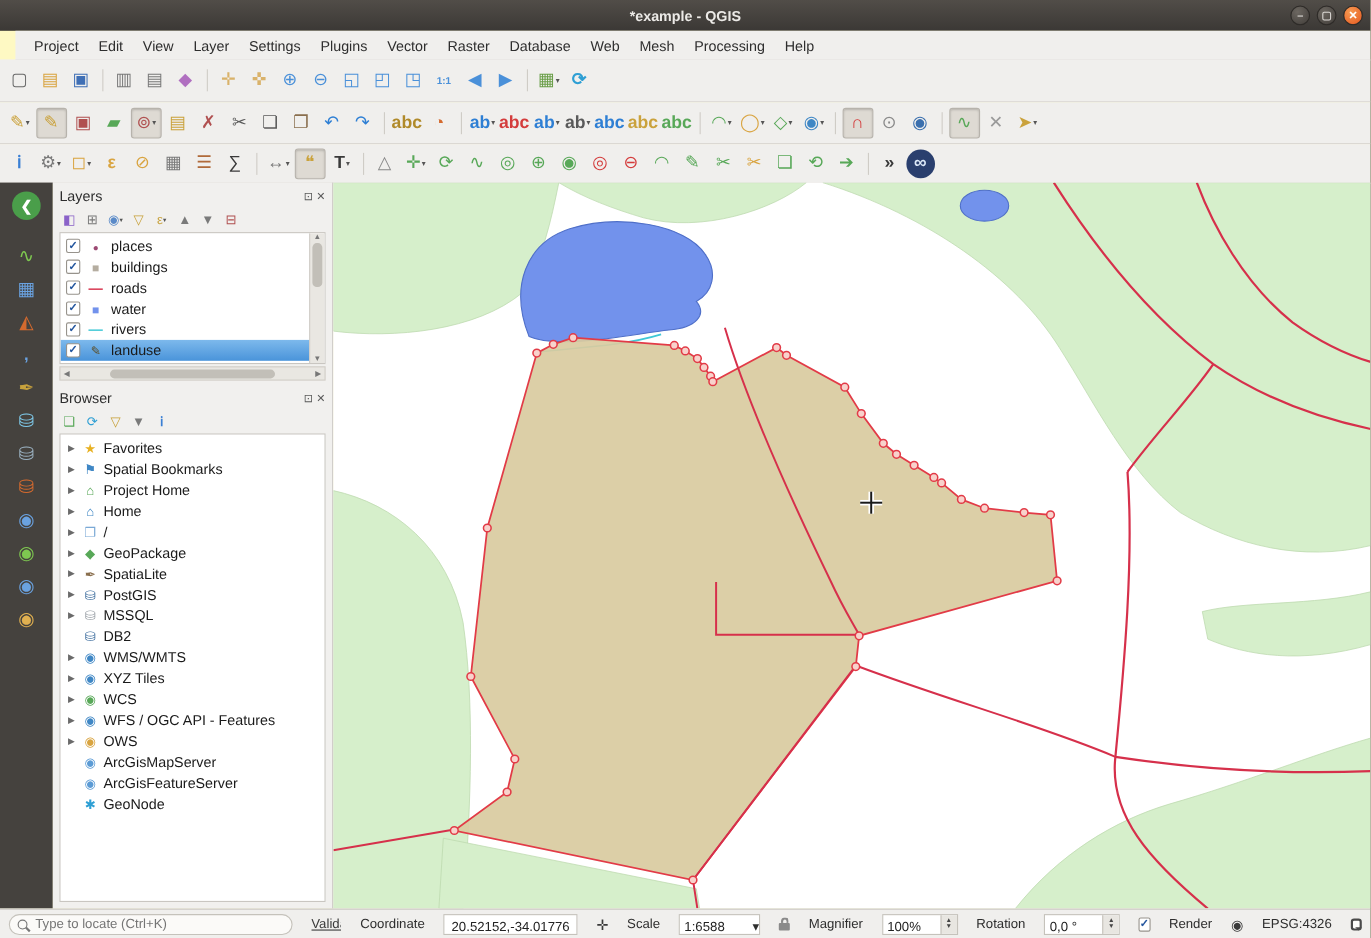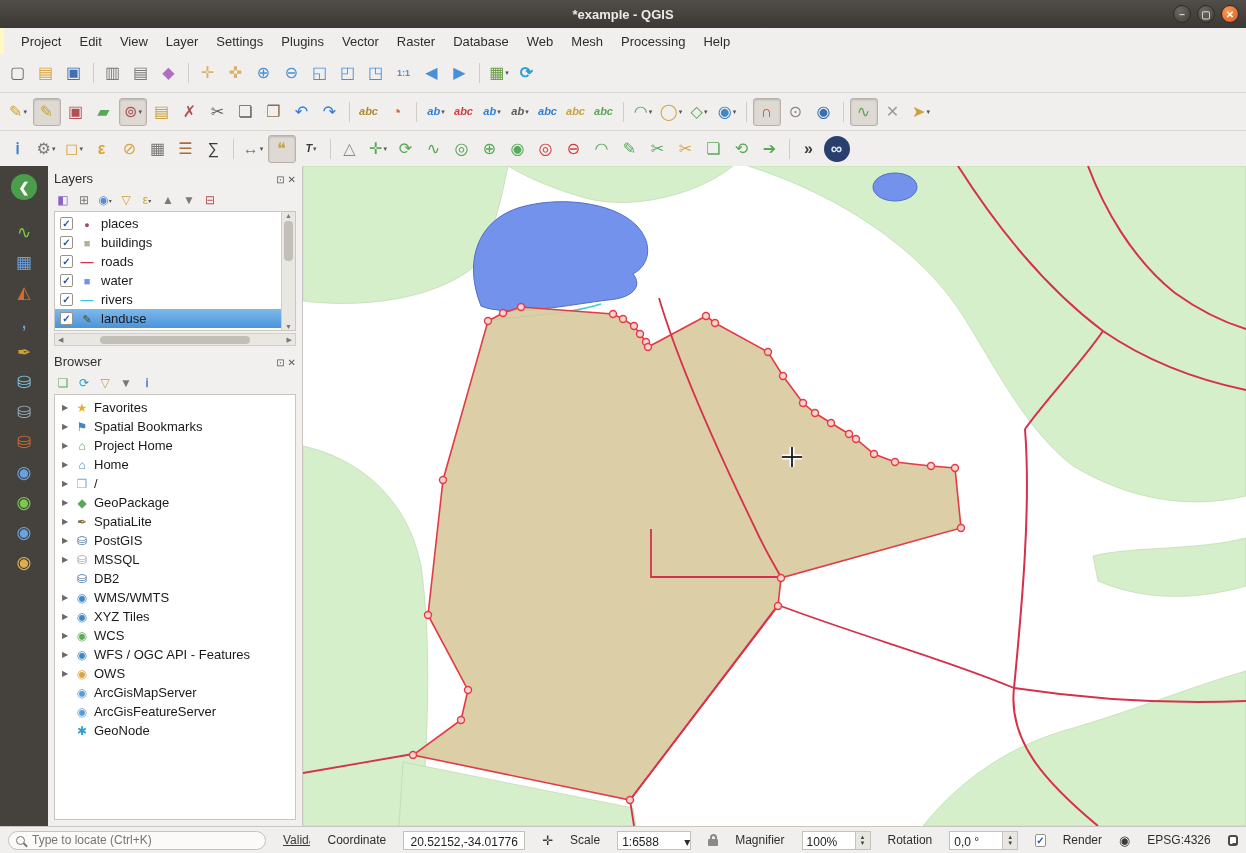"Project" .menubar { left: 4px -> 14px }
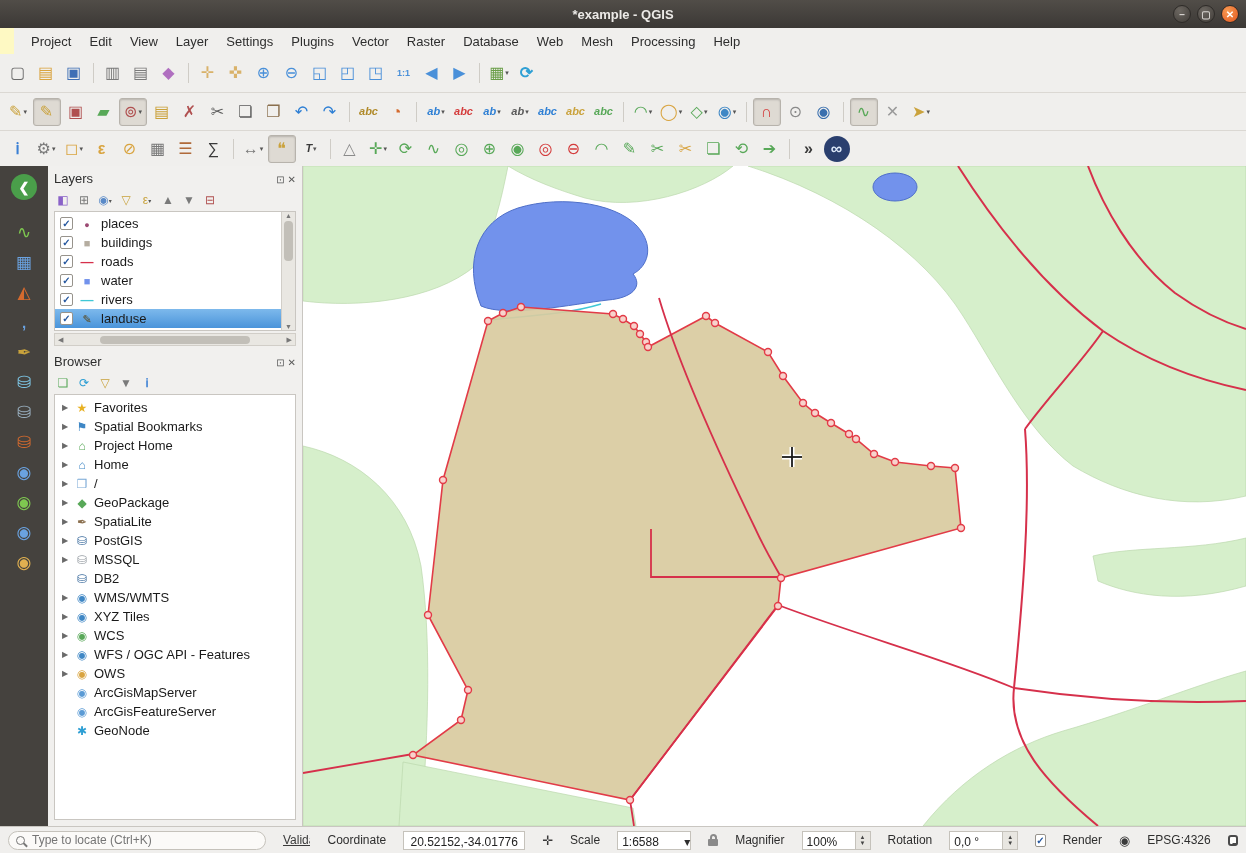"abc" .tbtn.txt .g { font-size: 11px -> 16px; font-style: italic -> none }
